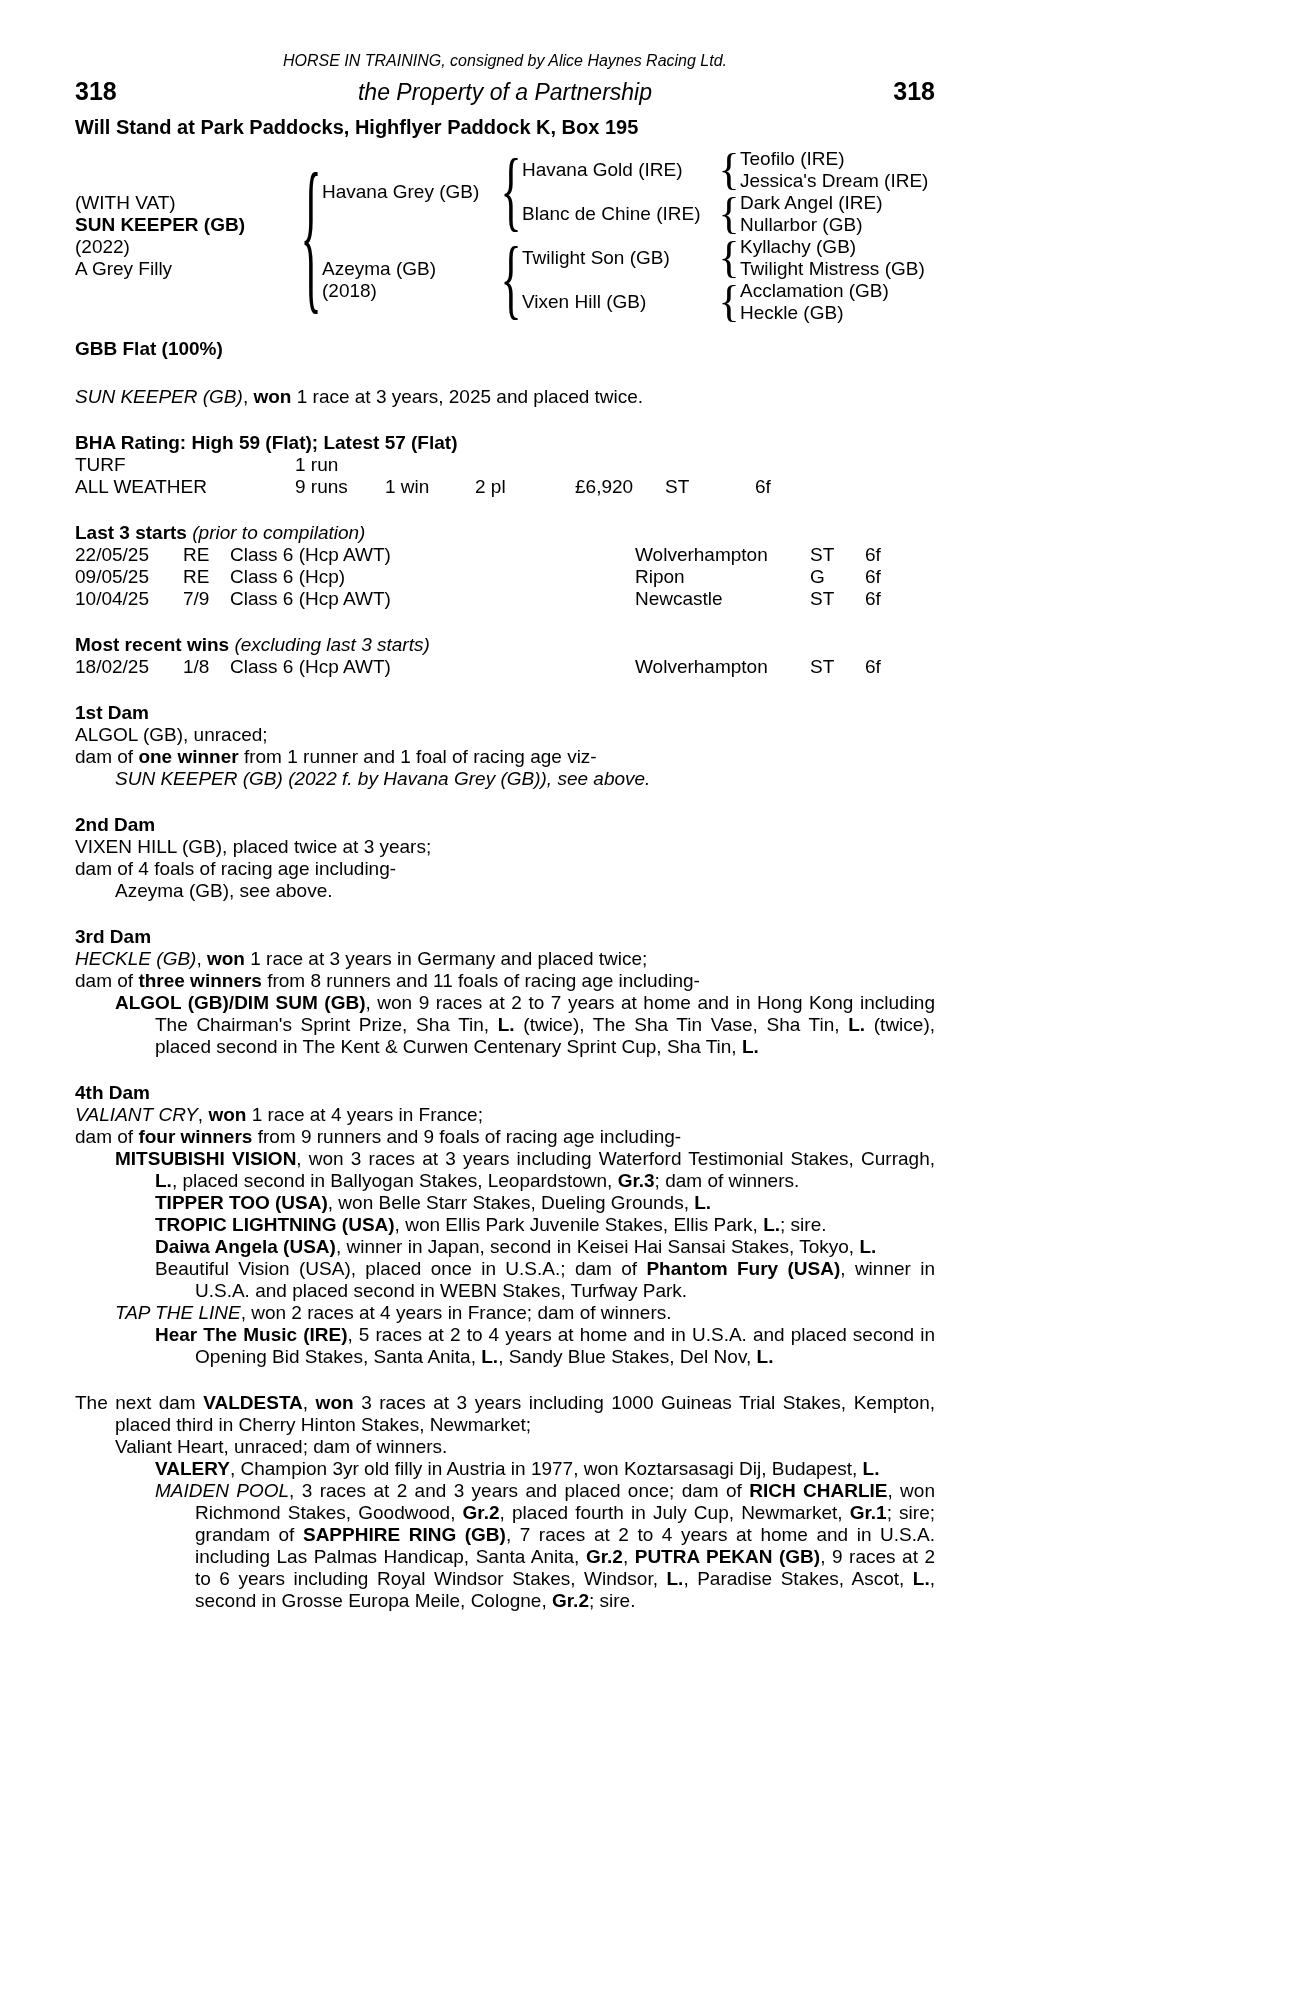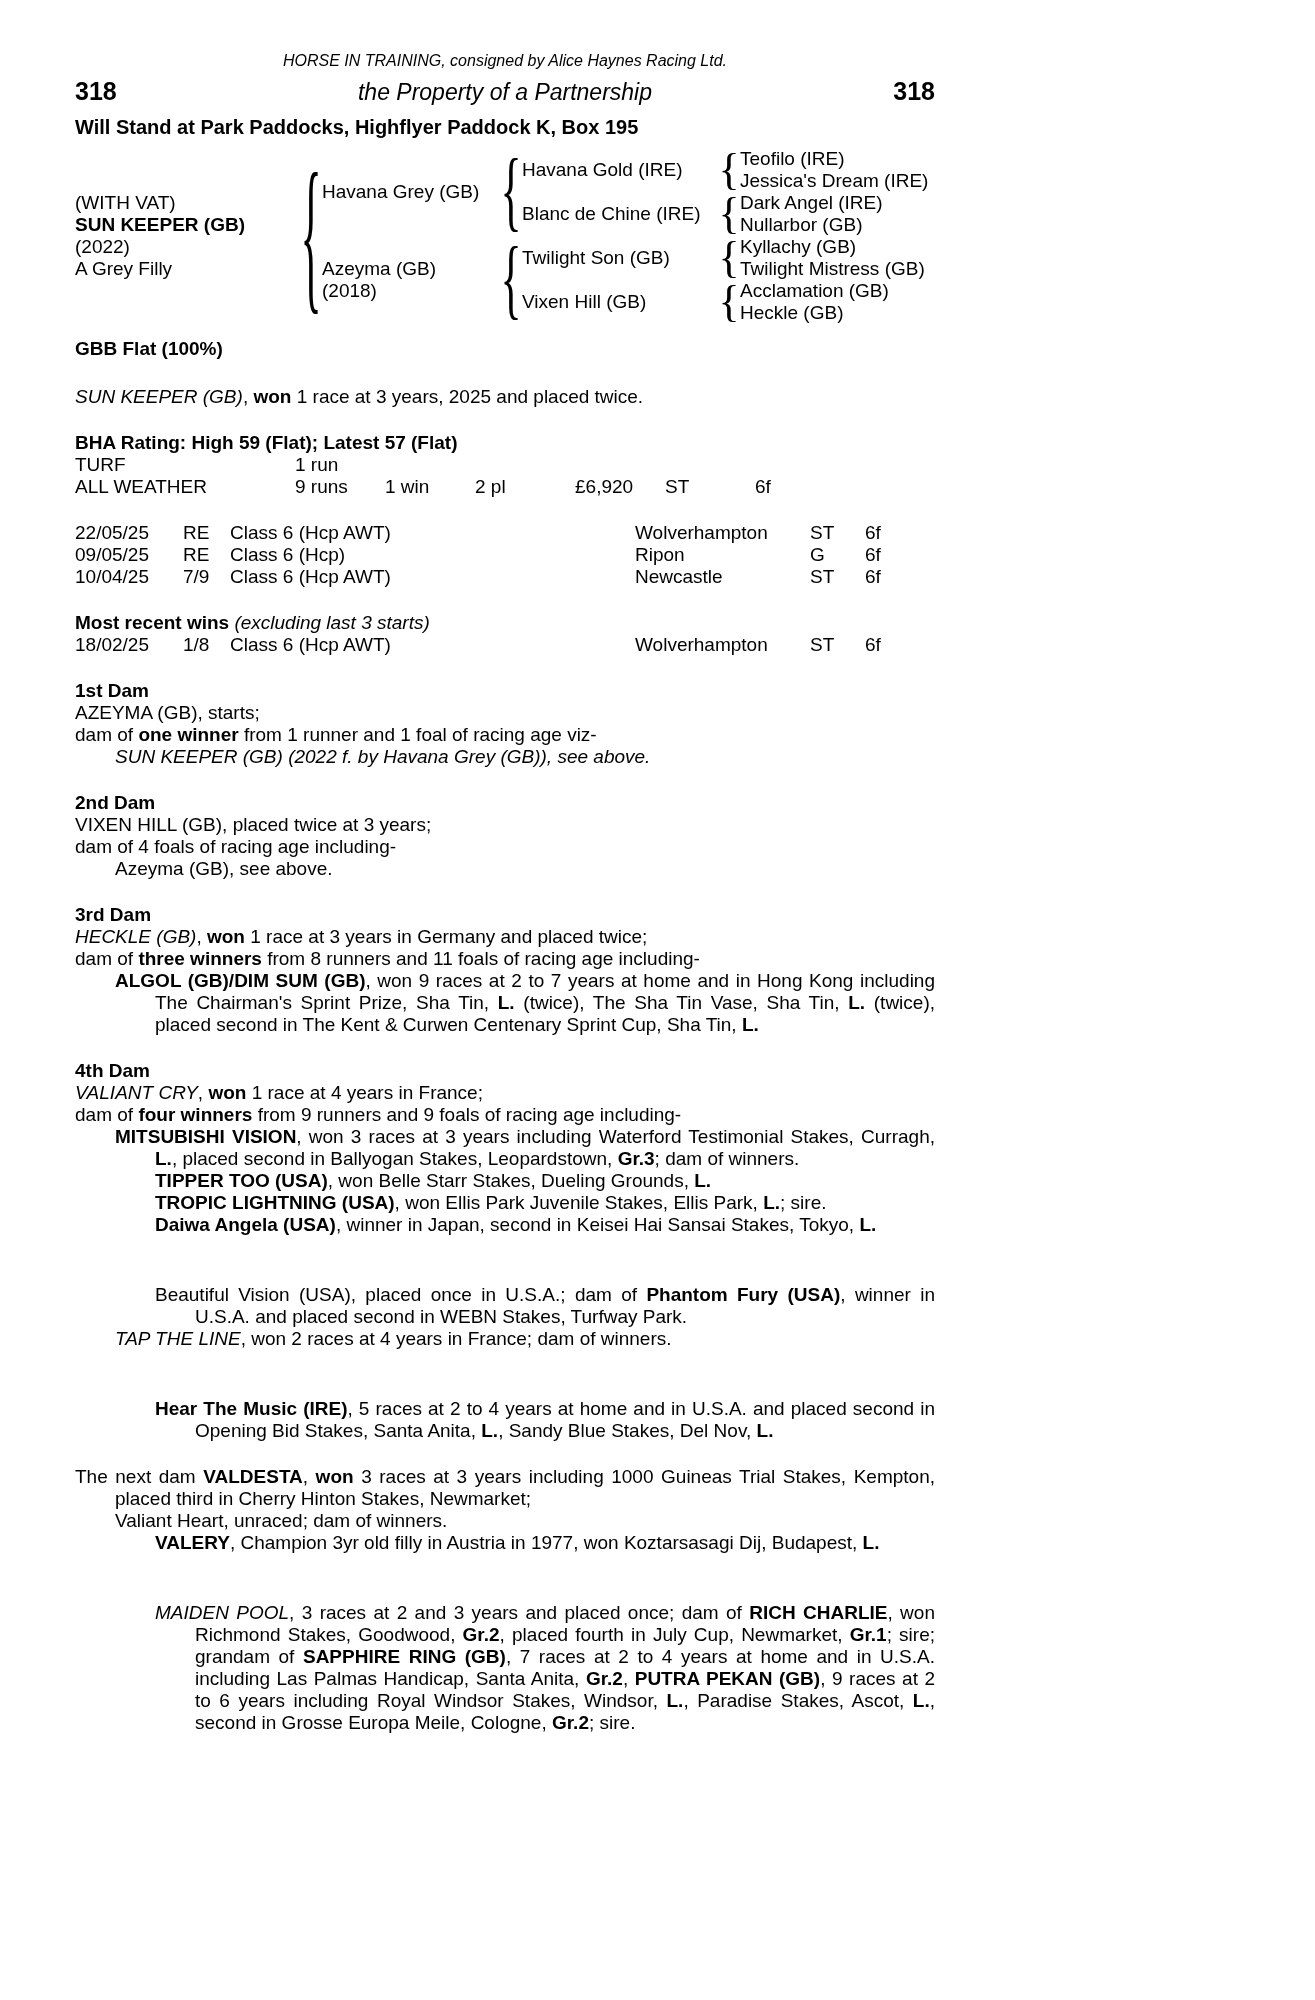"Last 3 starts (prior to" div.race-head { html: none -> <div><span>Last 3 starts </span><span>(prior to compilation)</span></div> }
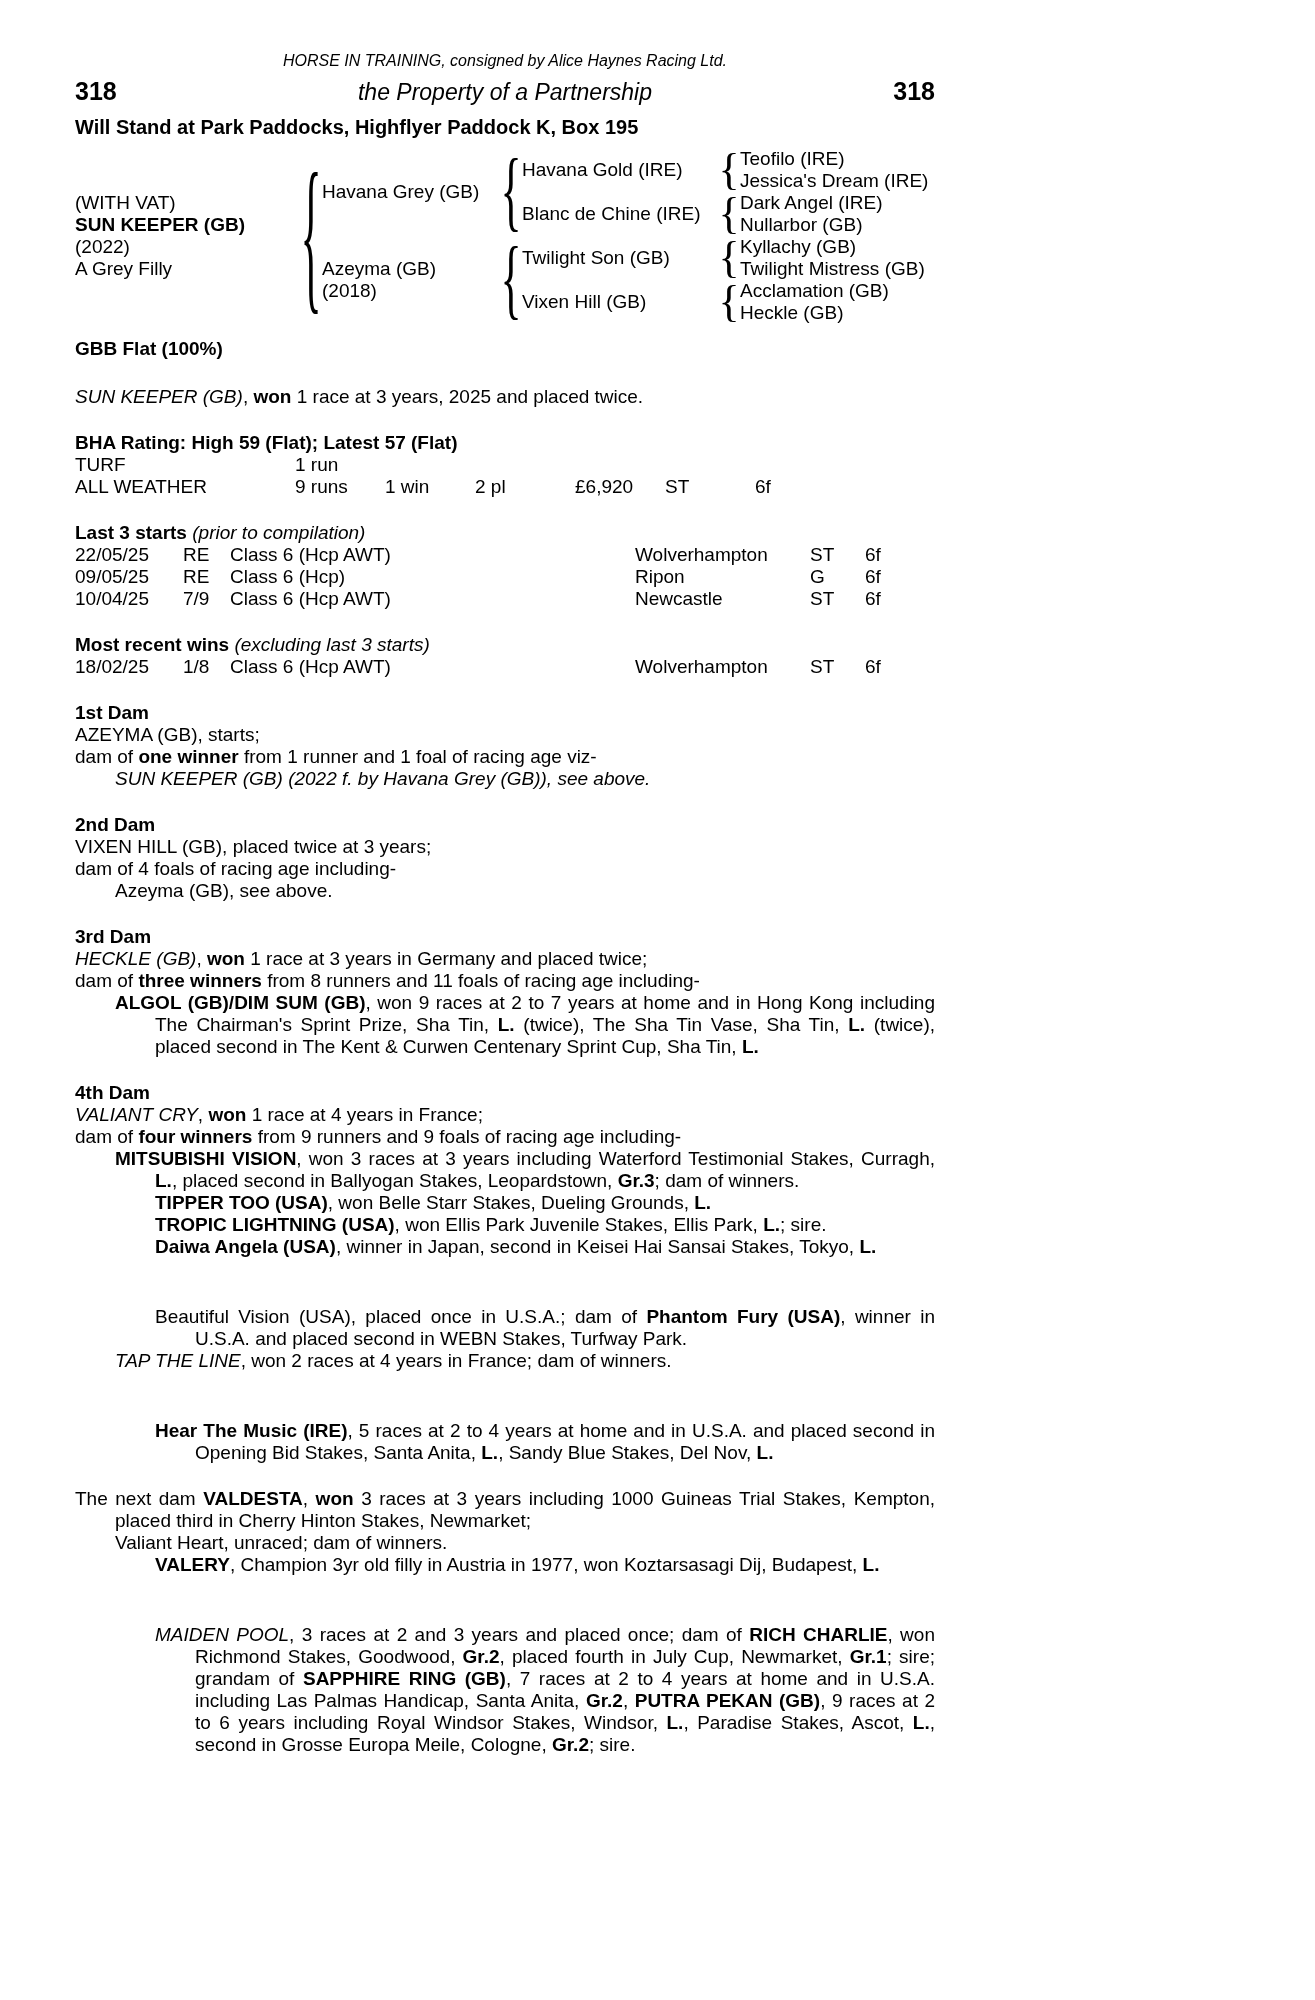"AZEYMA (GB), starts;" span { text: AZEYMA (GB), starts -> ALGOL (GB), unraced }
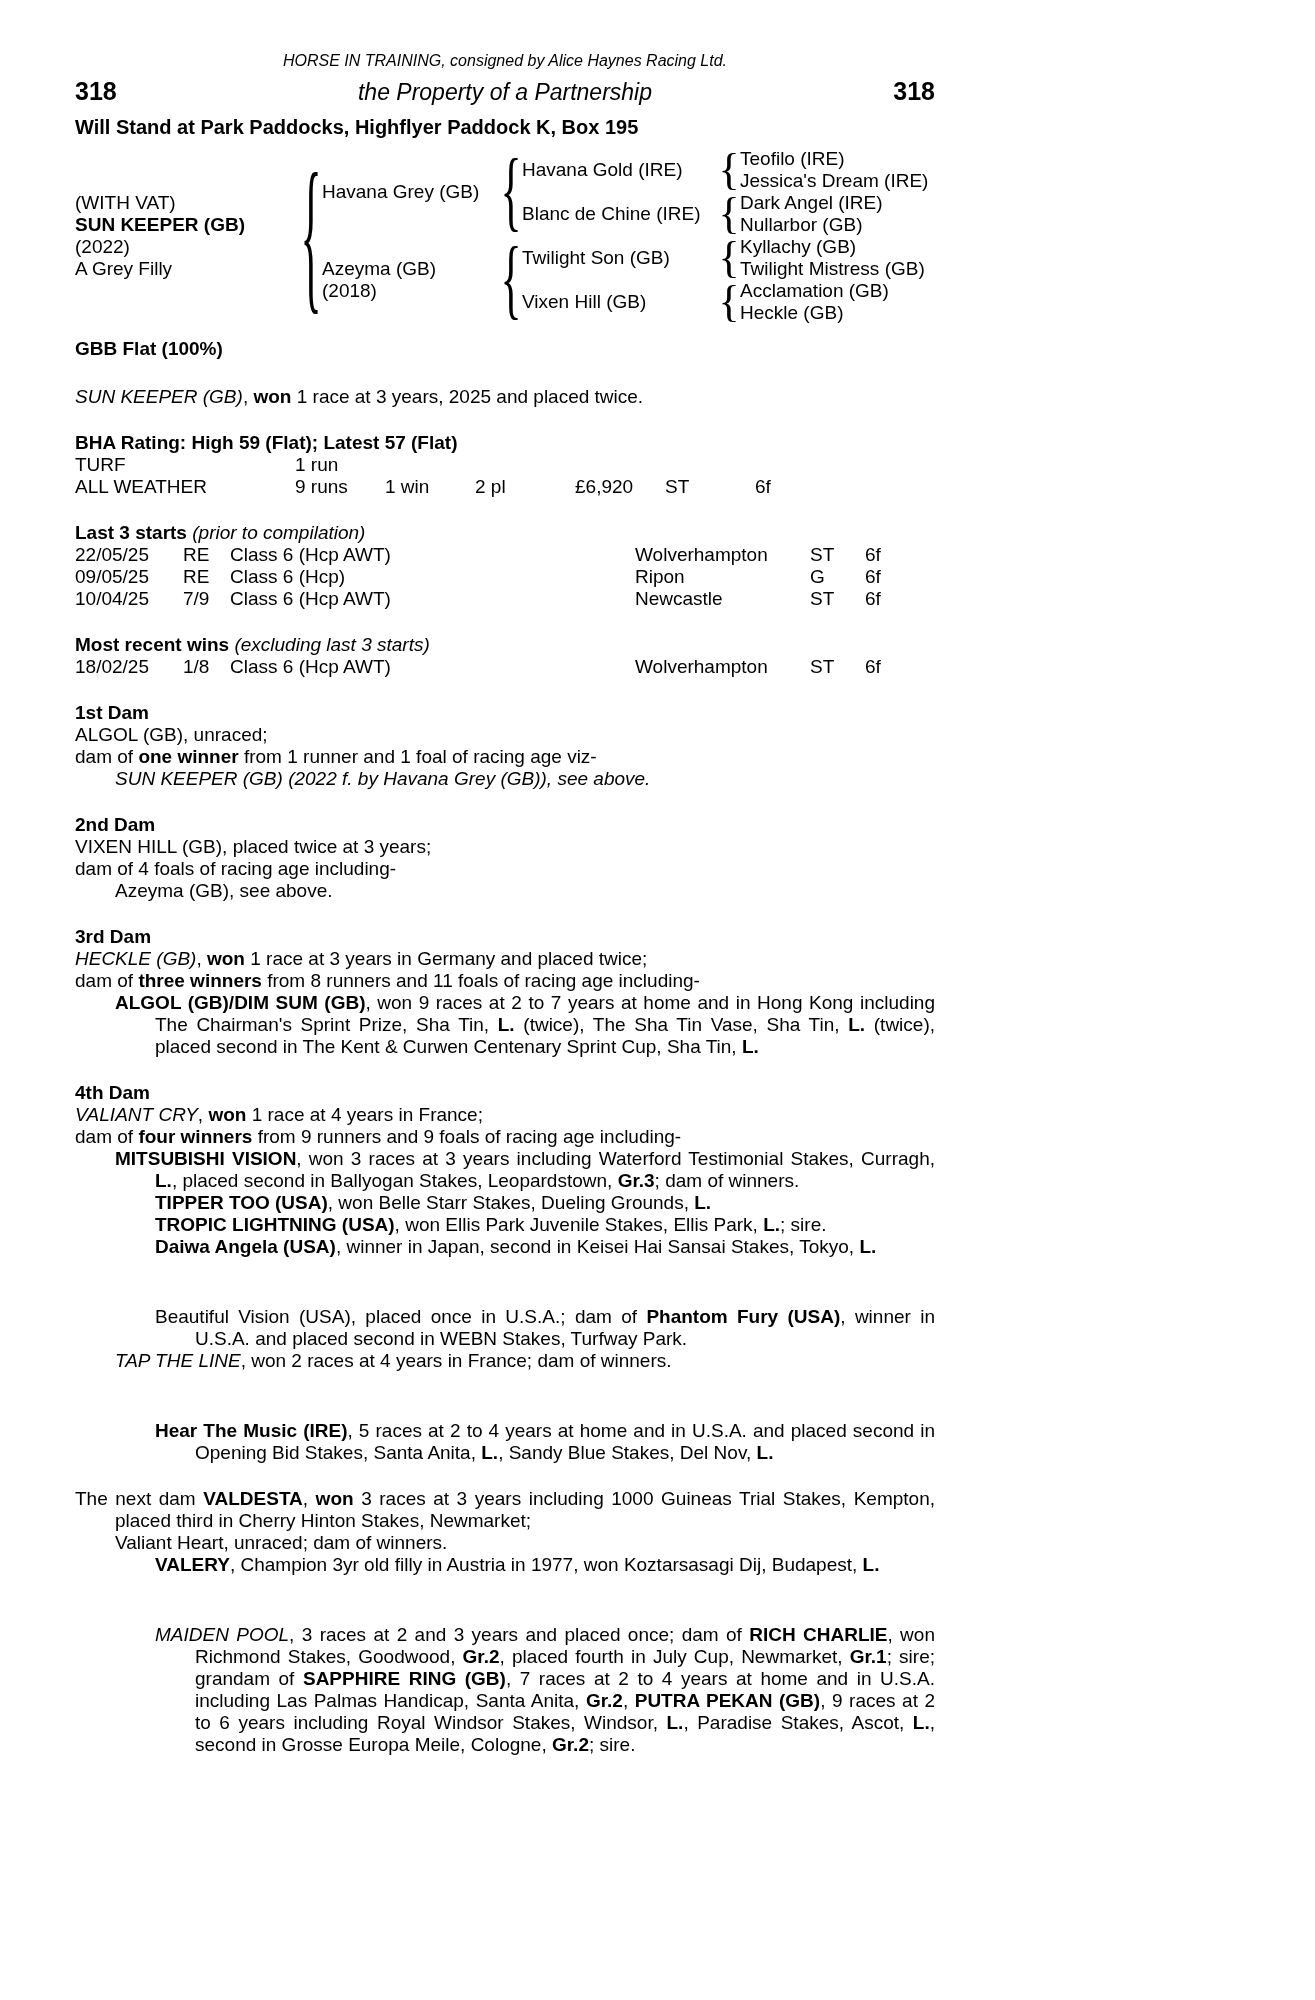"Beautiful Vision (USA), placed once" .h80120 { margin-top: 48px -> none }
